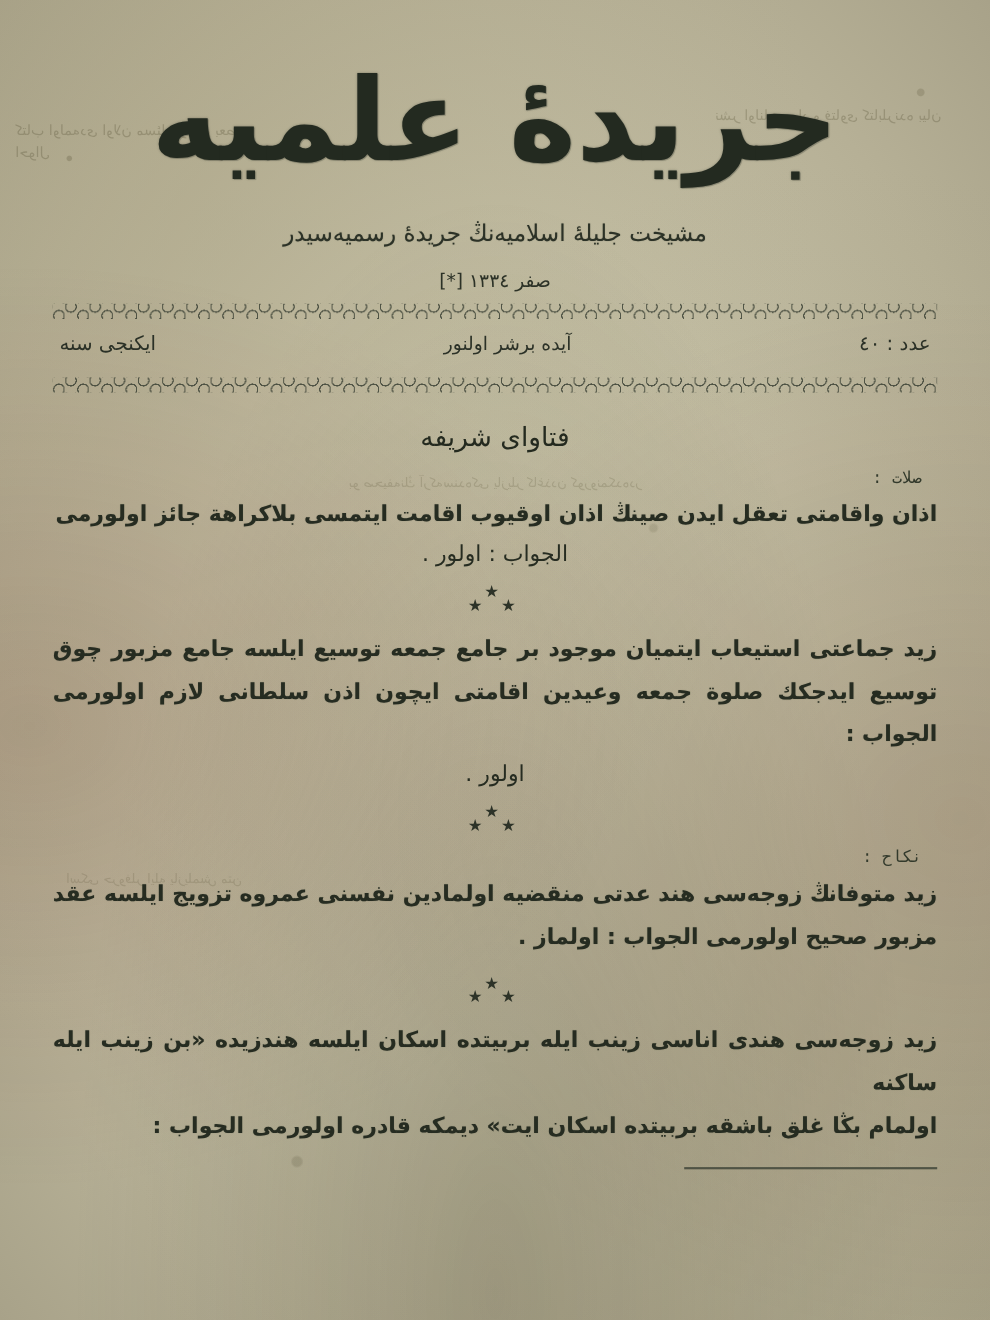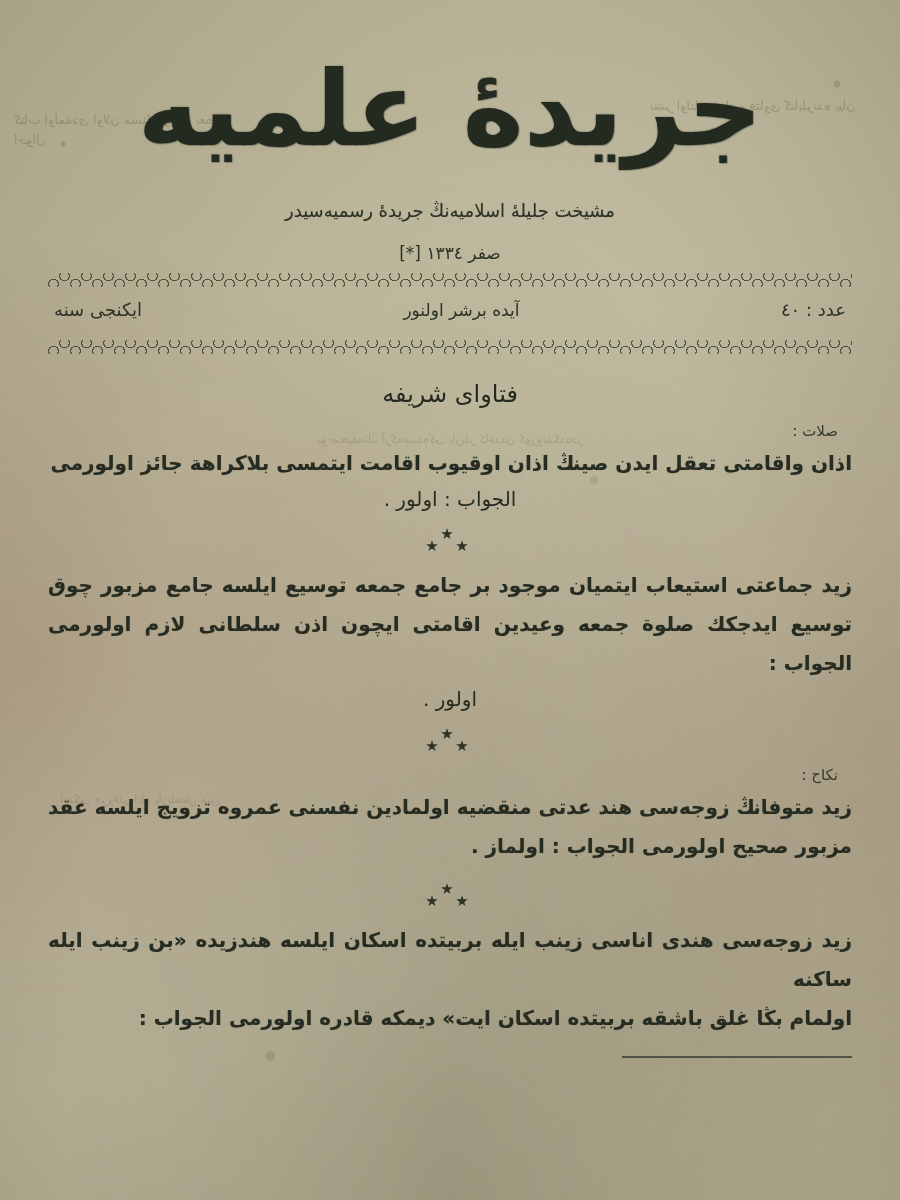"مشيخت جليلهٔ اسلاميه‌نڭ جريدهٔ" .subtitle { font-size: 18px -> 21px }
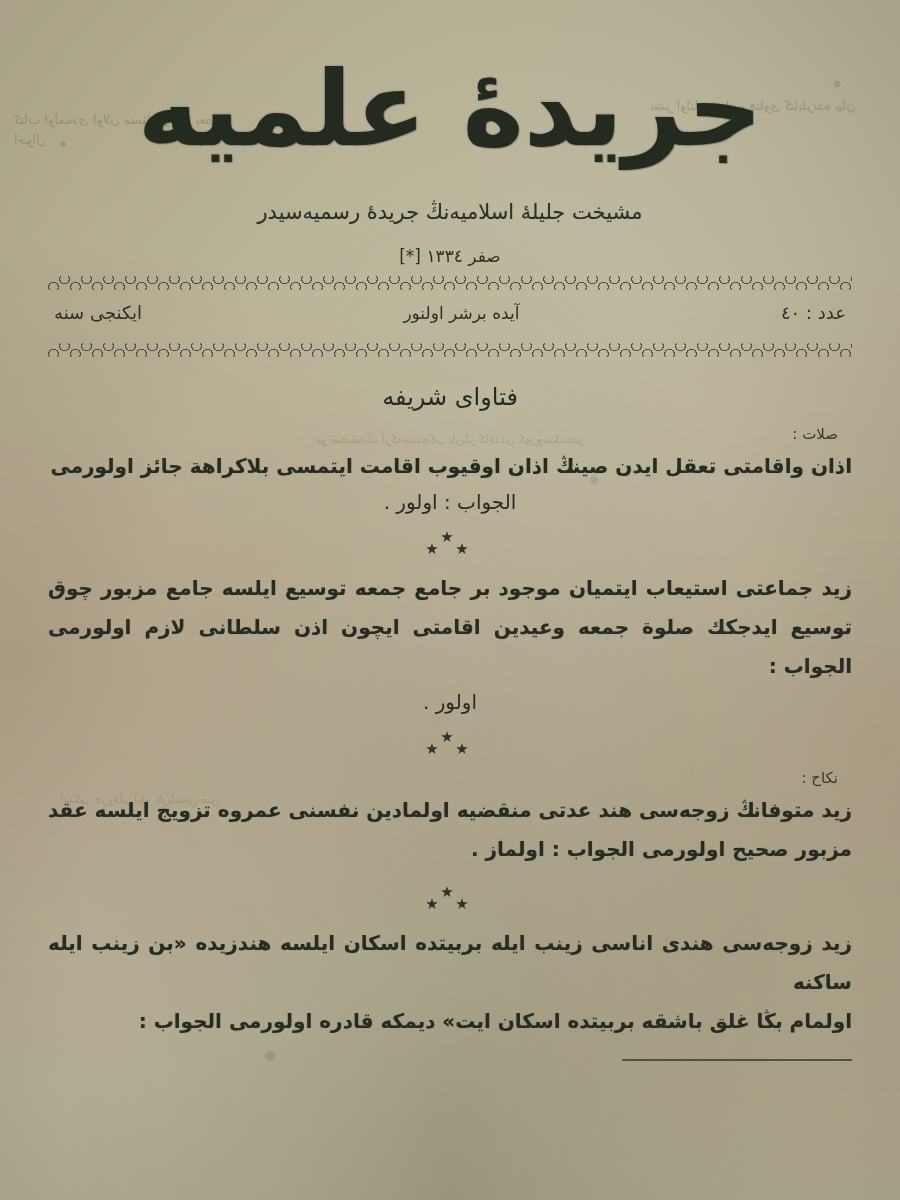"صلات :" .kicker { font-family: none -> Liberation Mono, monospace }
